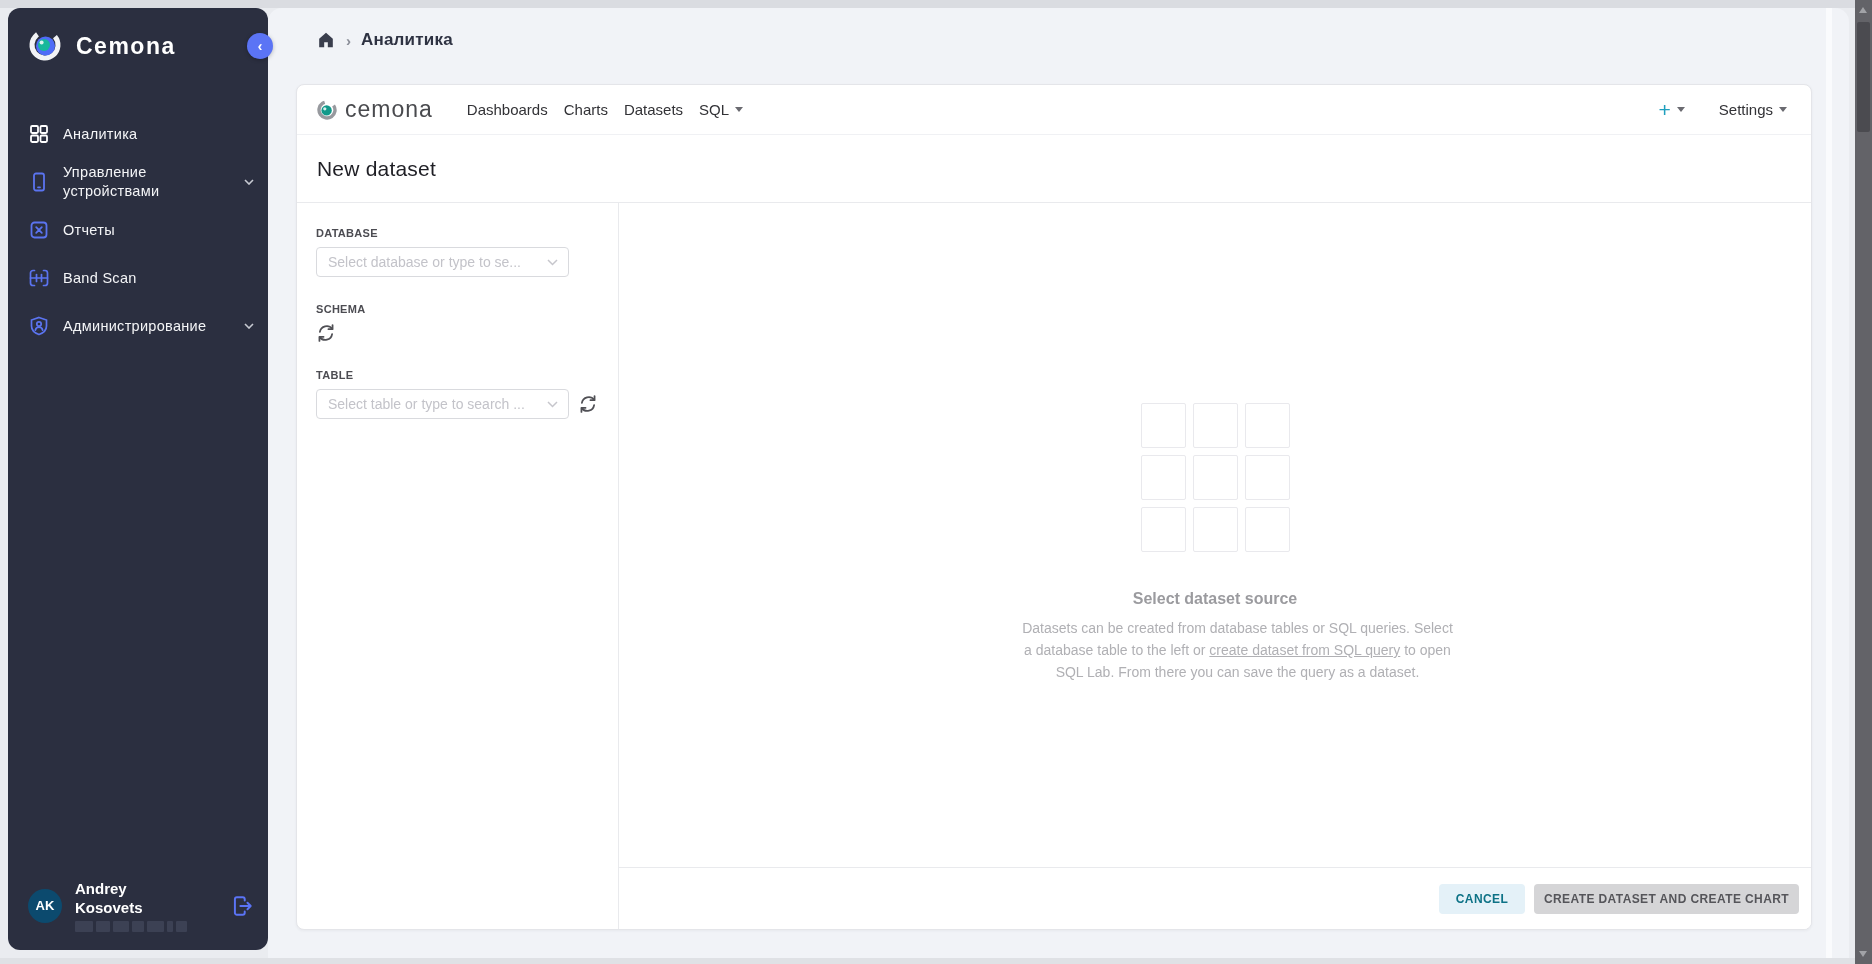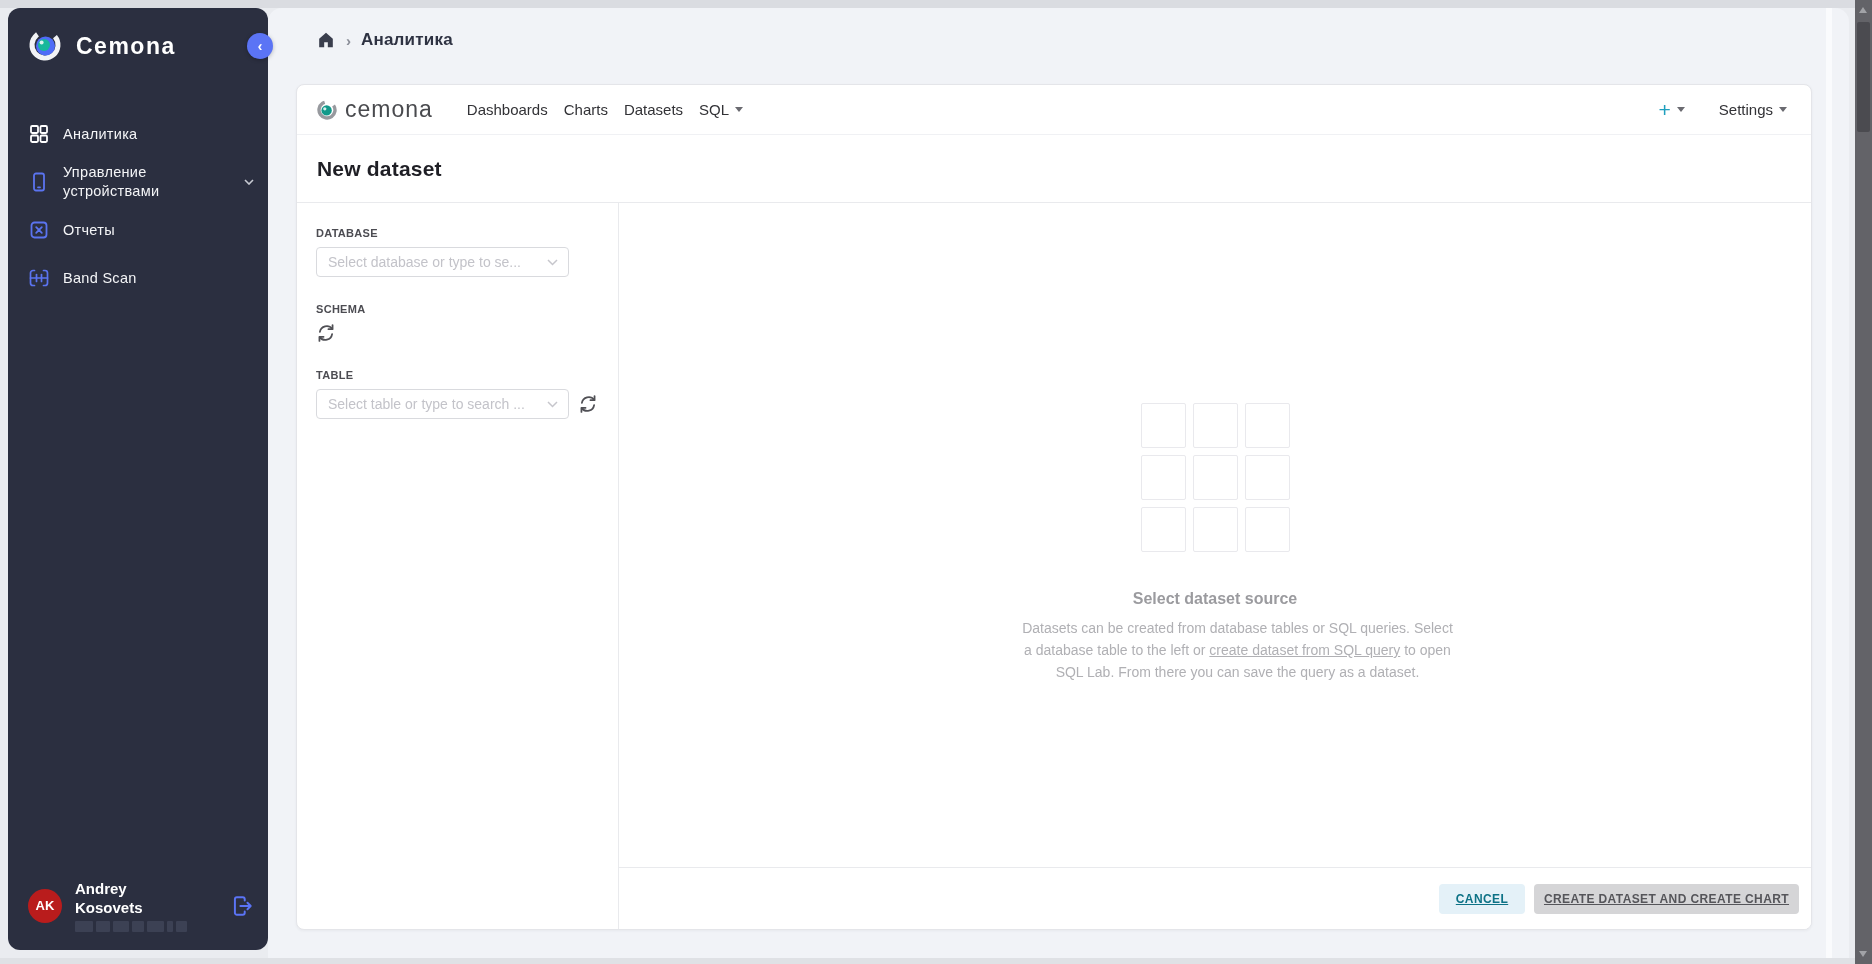"New dataset" .page-title { font-weight: 700 -> 400 }
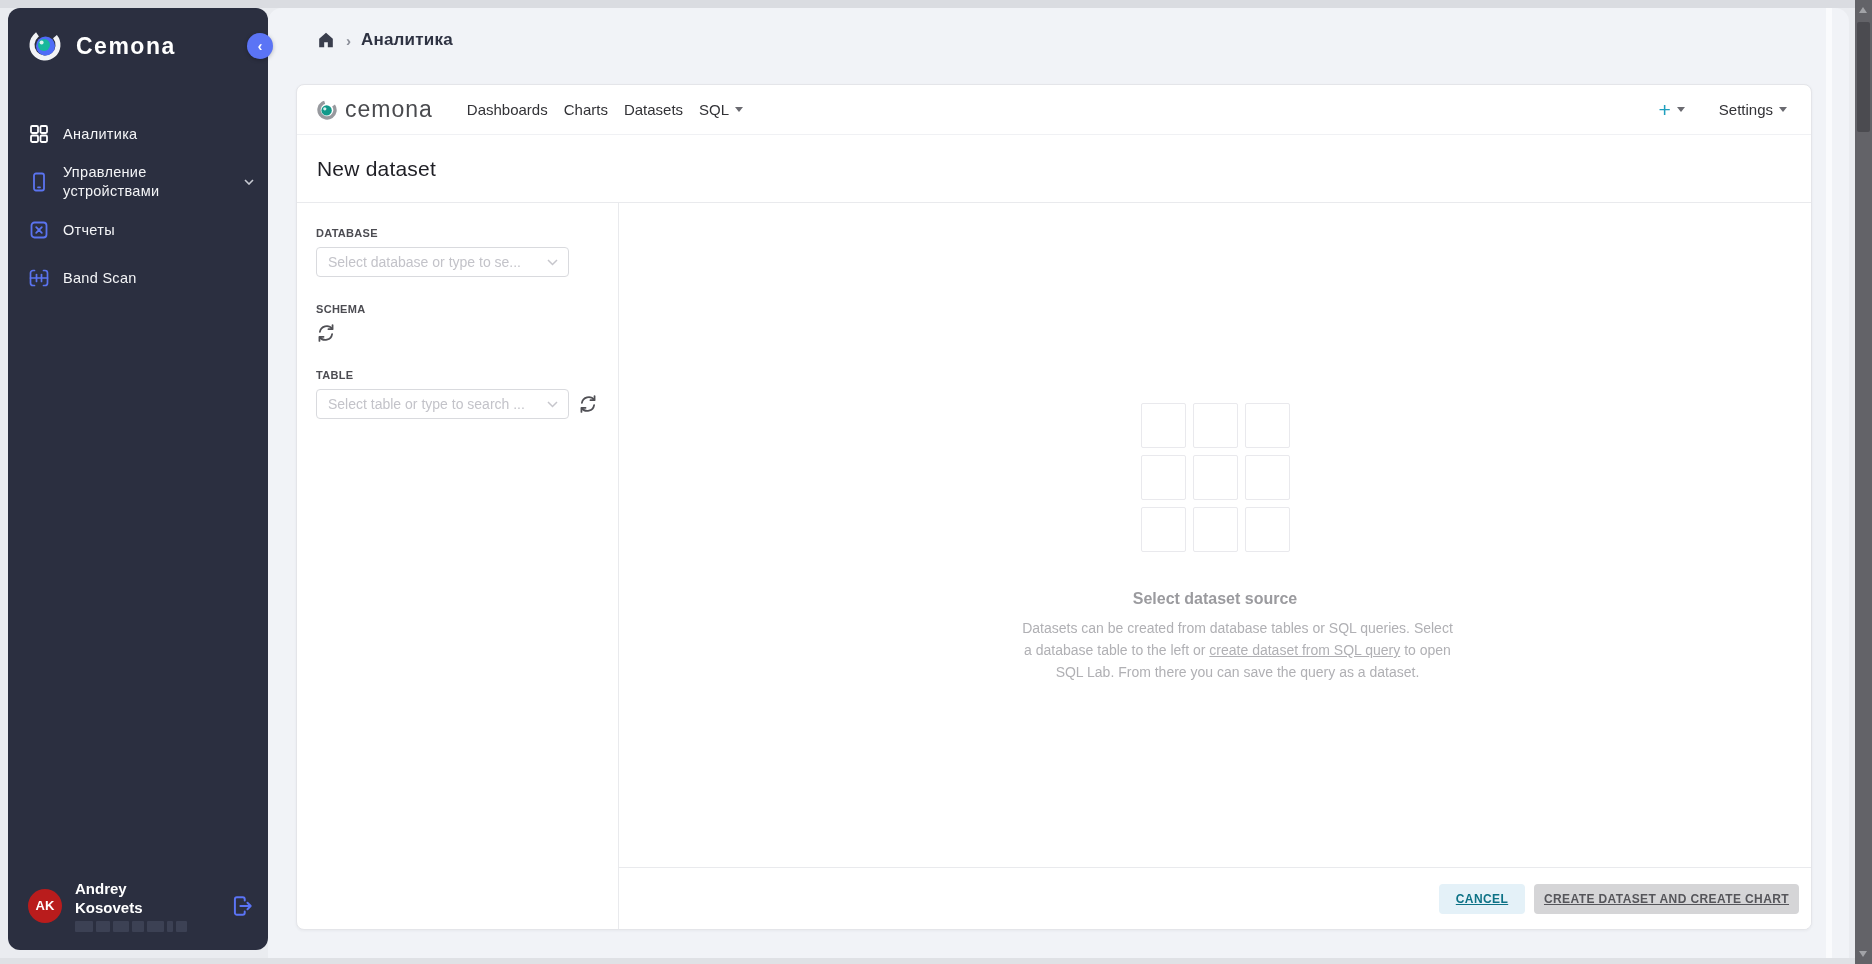"Администрирование" div.menu-item { html: none -> <div> <span> <svg> <path></path> <circle></circle> <path></path> </svg> </span> <span>Администрирование</span> <span> <svg> <polyline></polyline> </svg> </span> </div> }
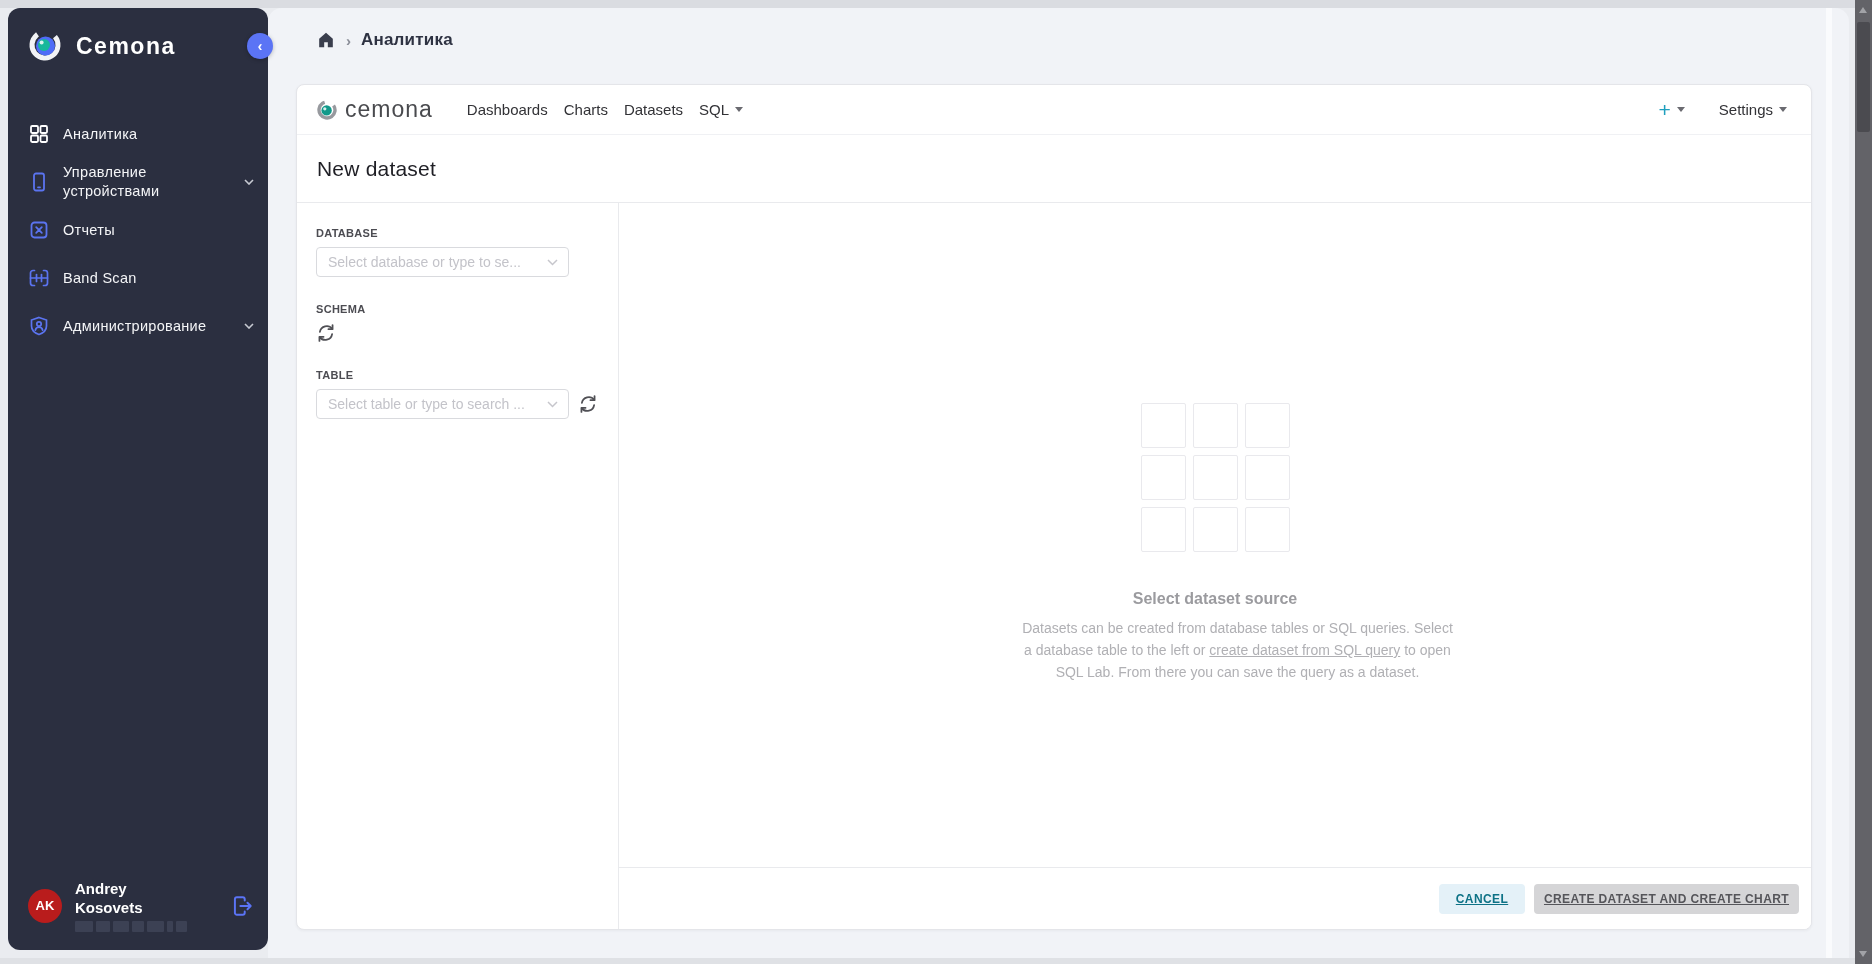"AK" .avatar { background: #b91c1c -> #0c4a6e }
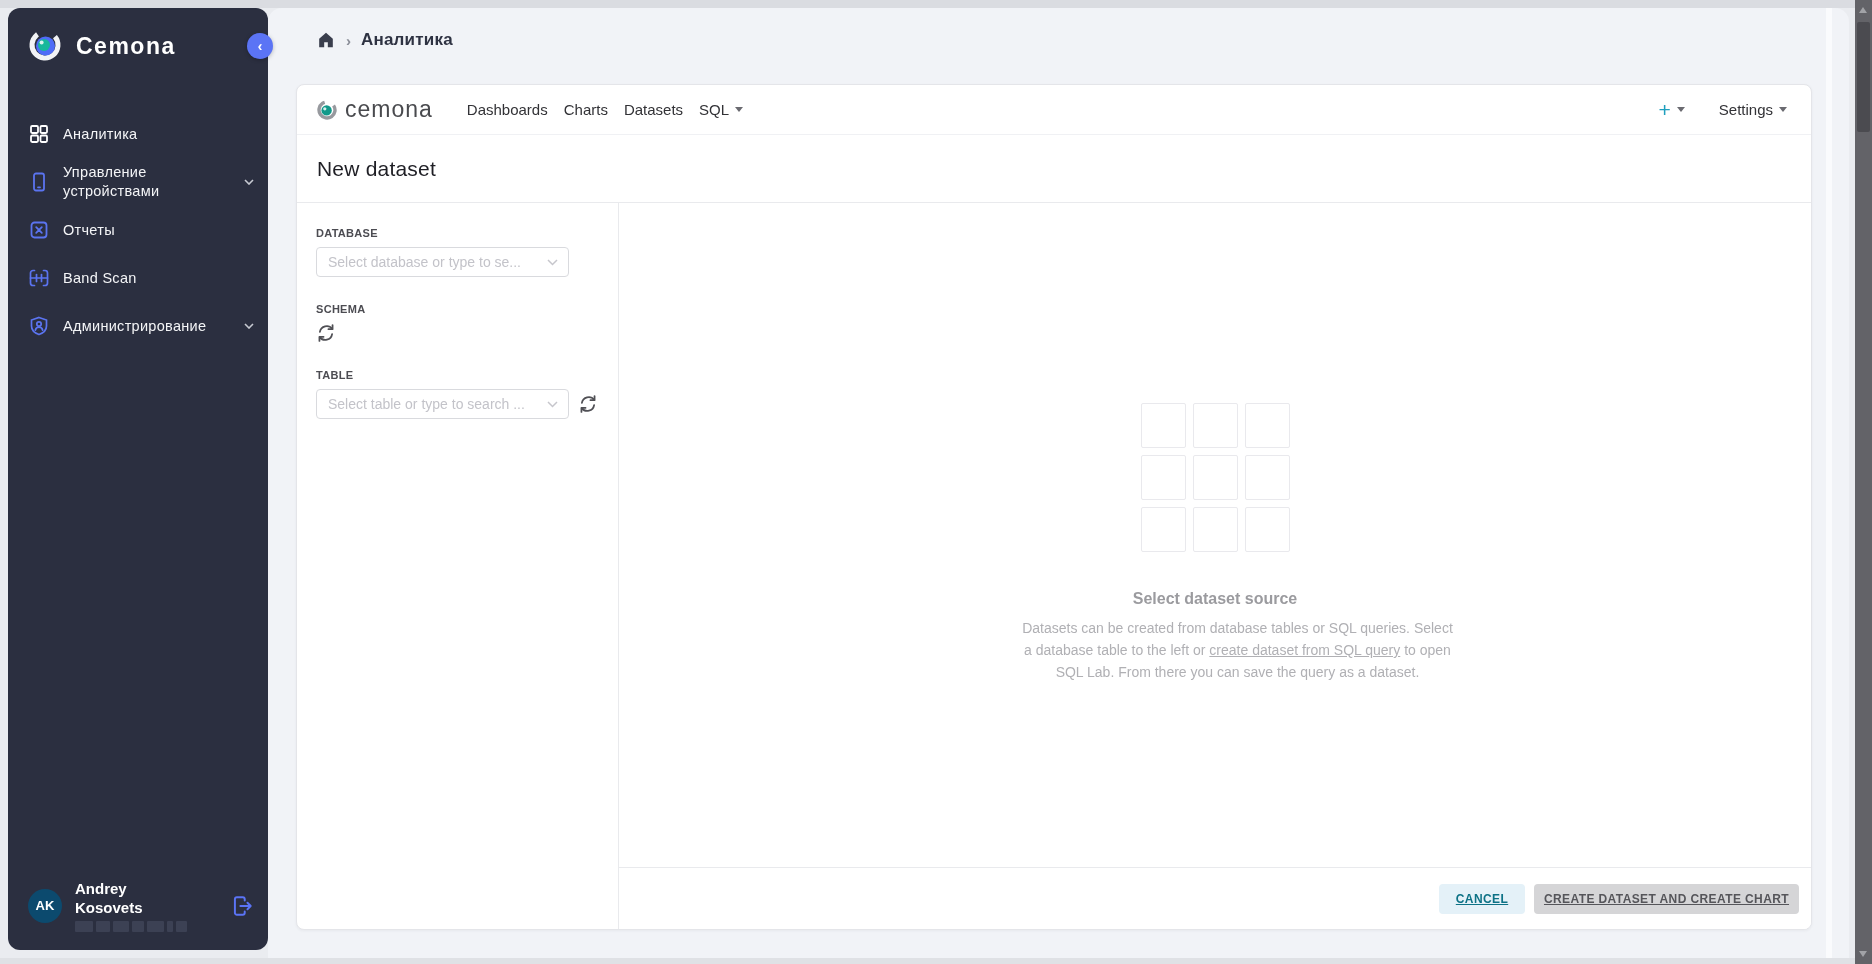"CANCEL" .btn { text-decoration: underline -> none }
